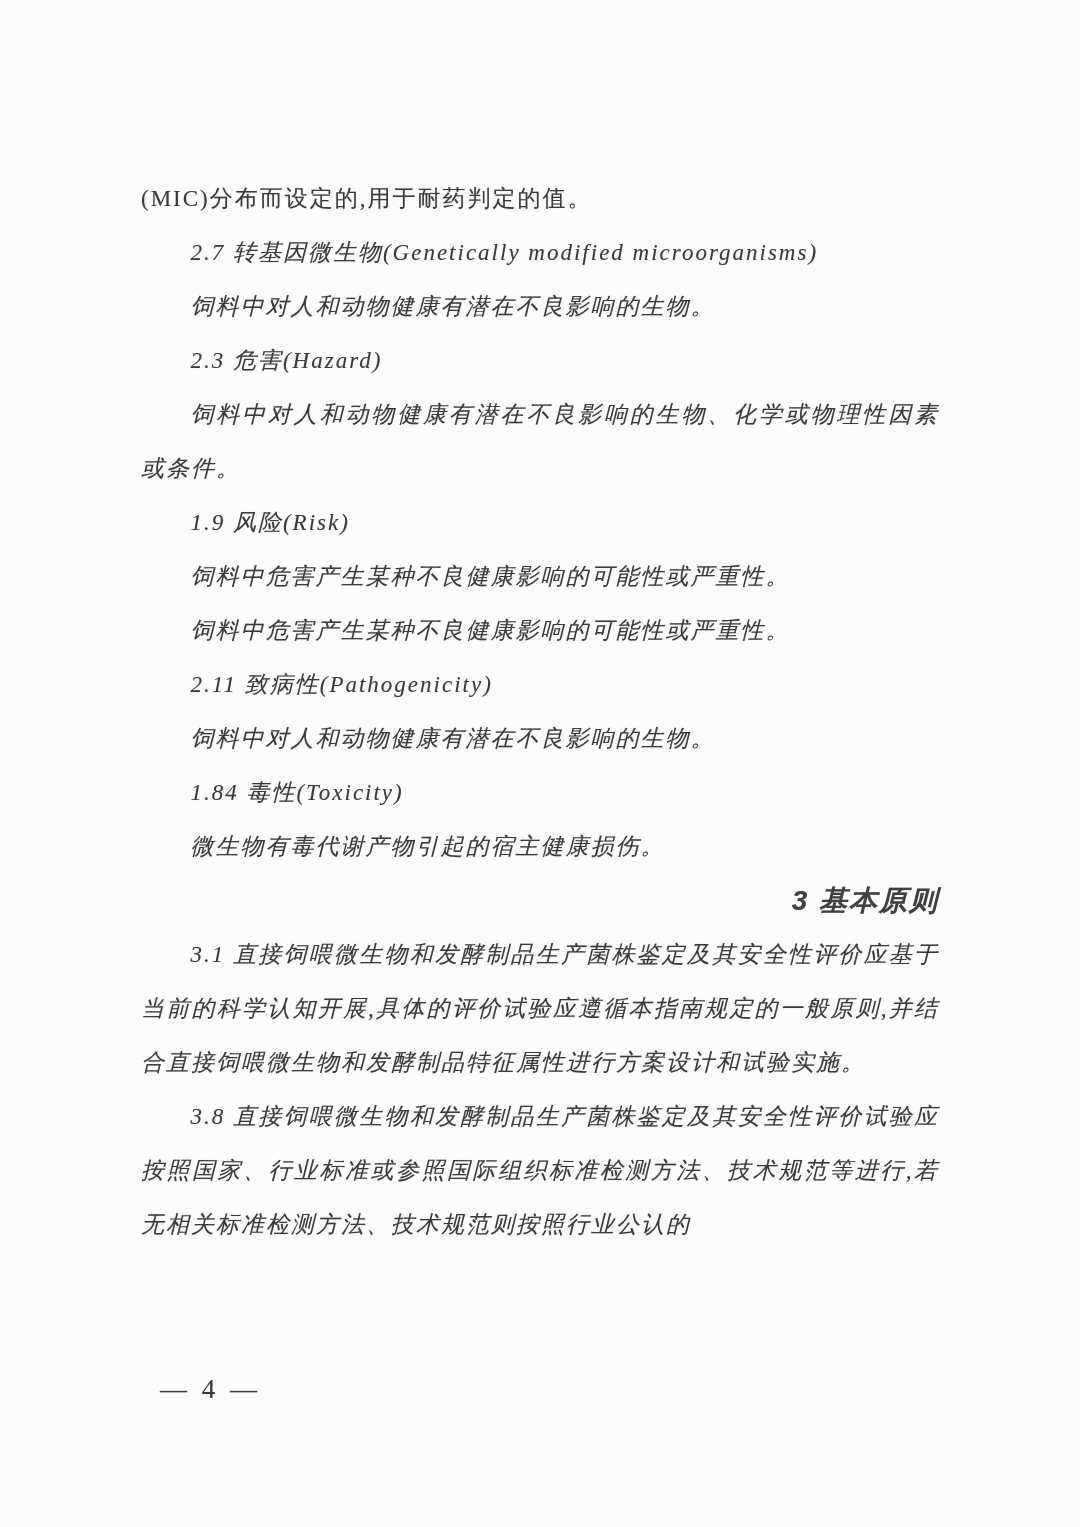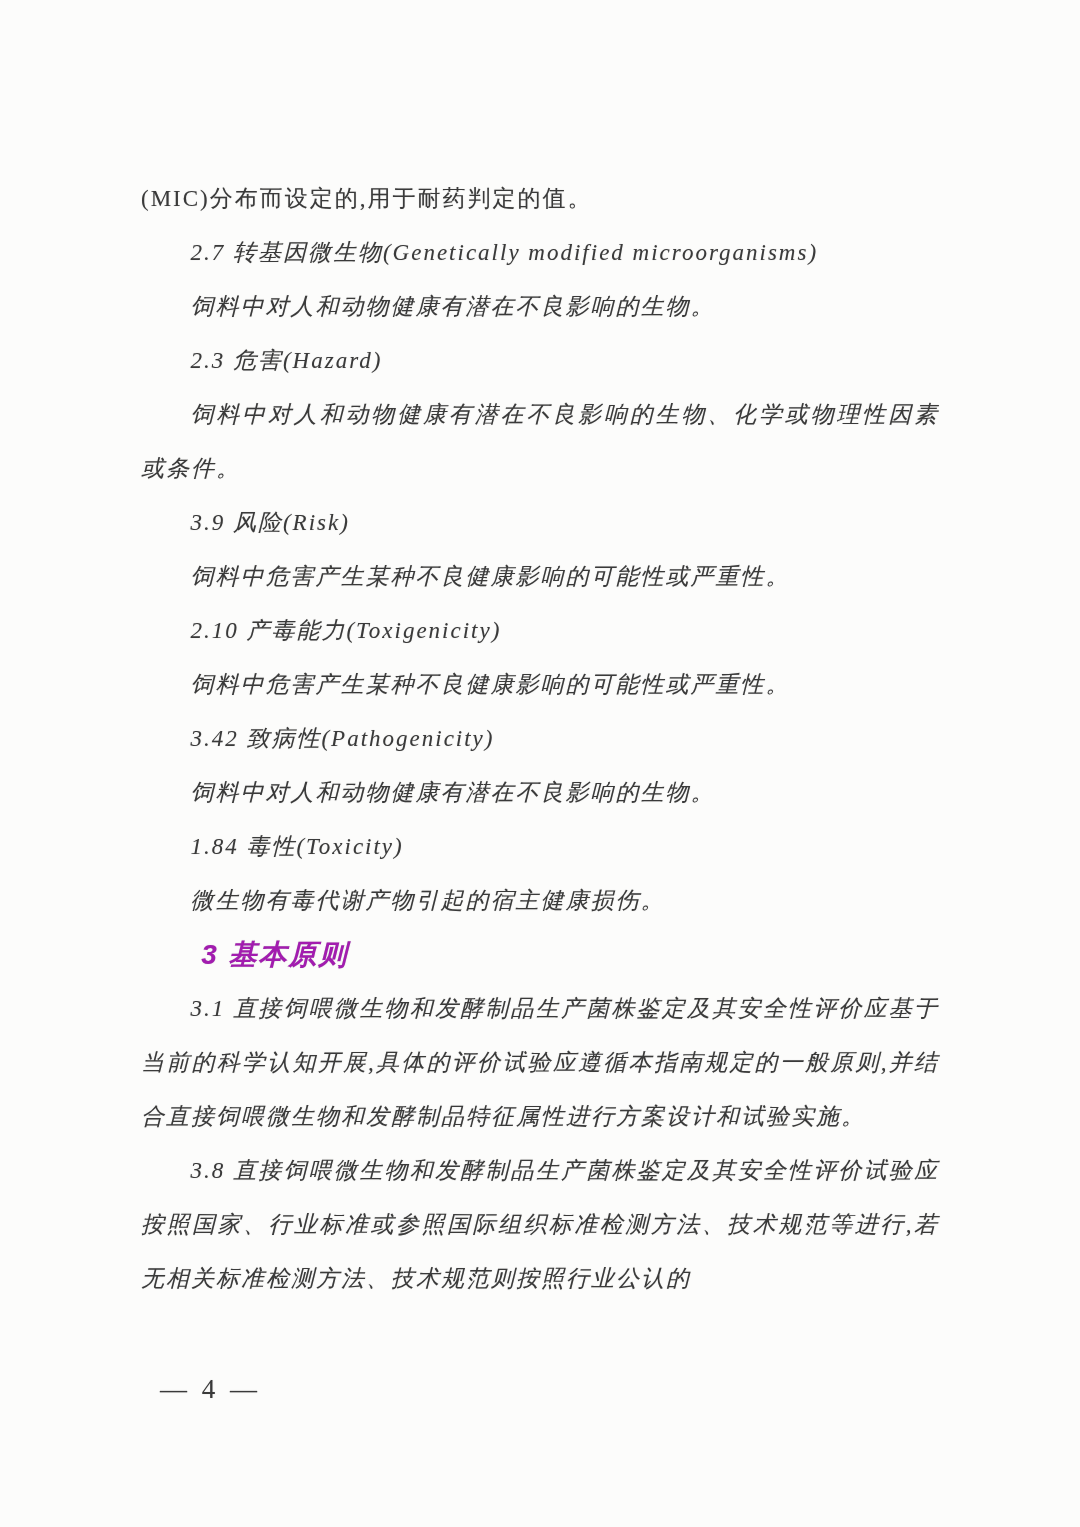"3.9 风险(Risk)" p.para { text: 3.9 -> 1.9 }
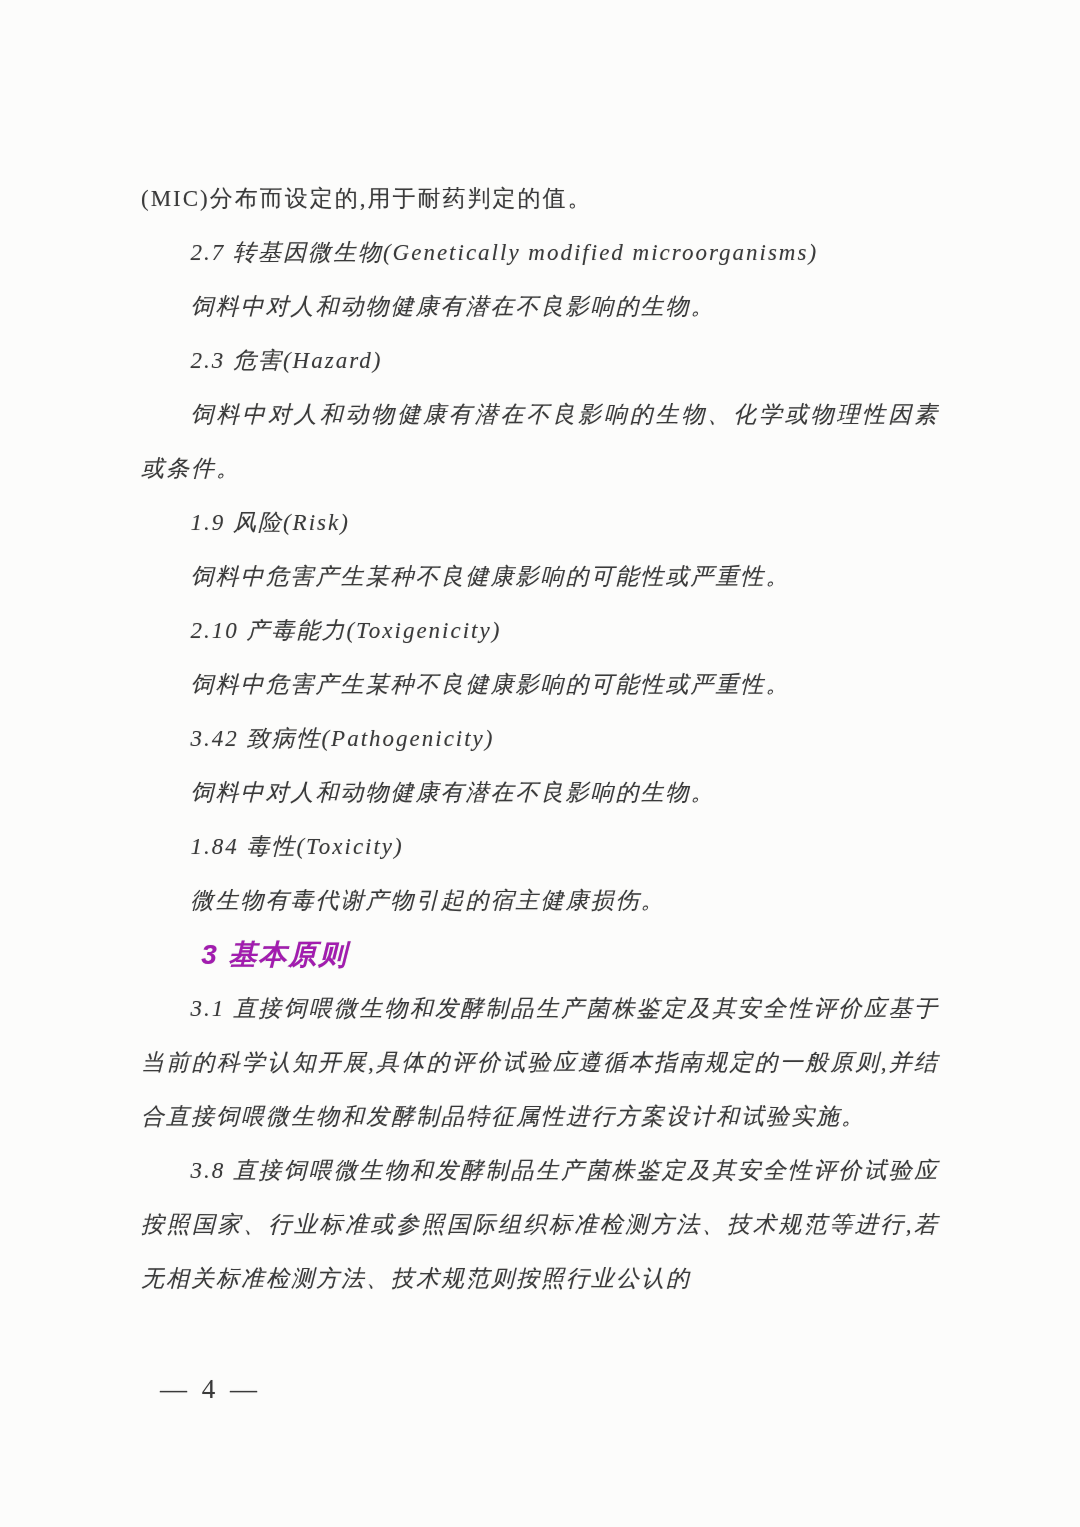"2.10 产毒能力(Toxigenicity)" p.para { html: <p>2.10 产毒能力(Toxigenicity)</p> -> none }
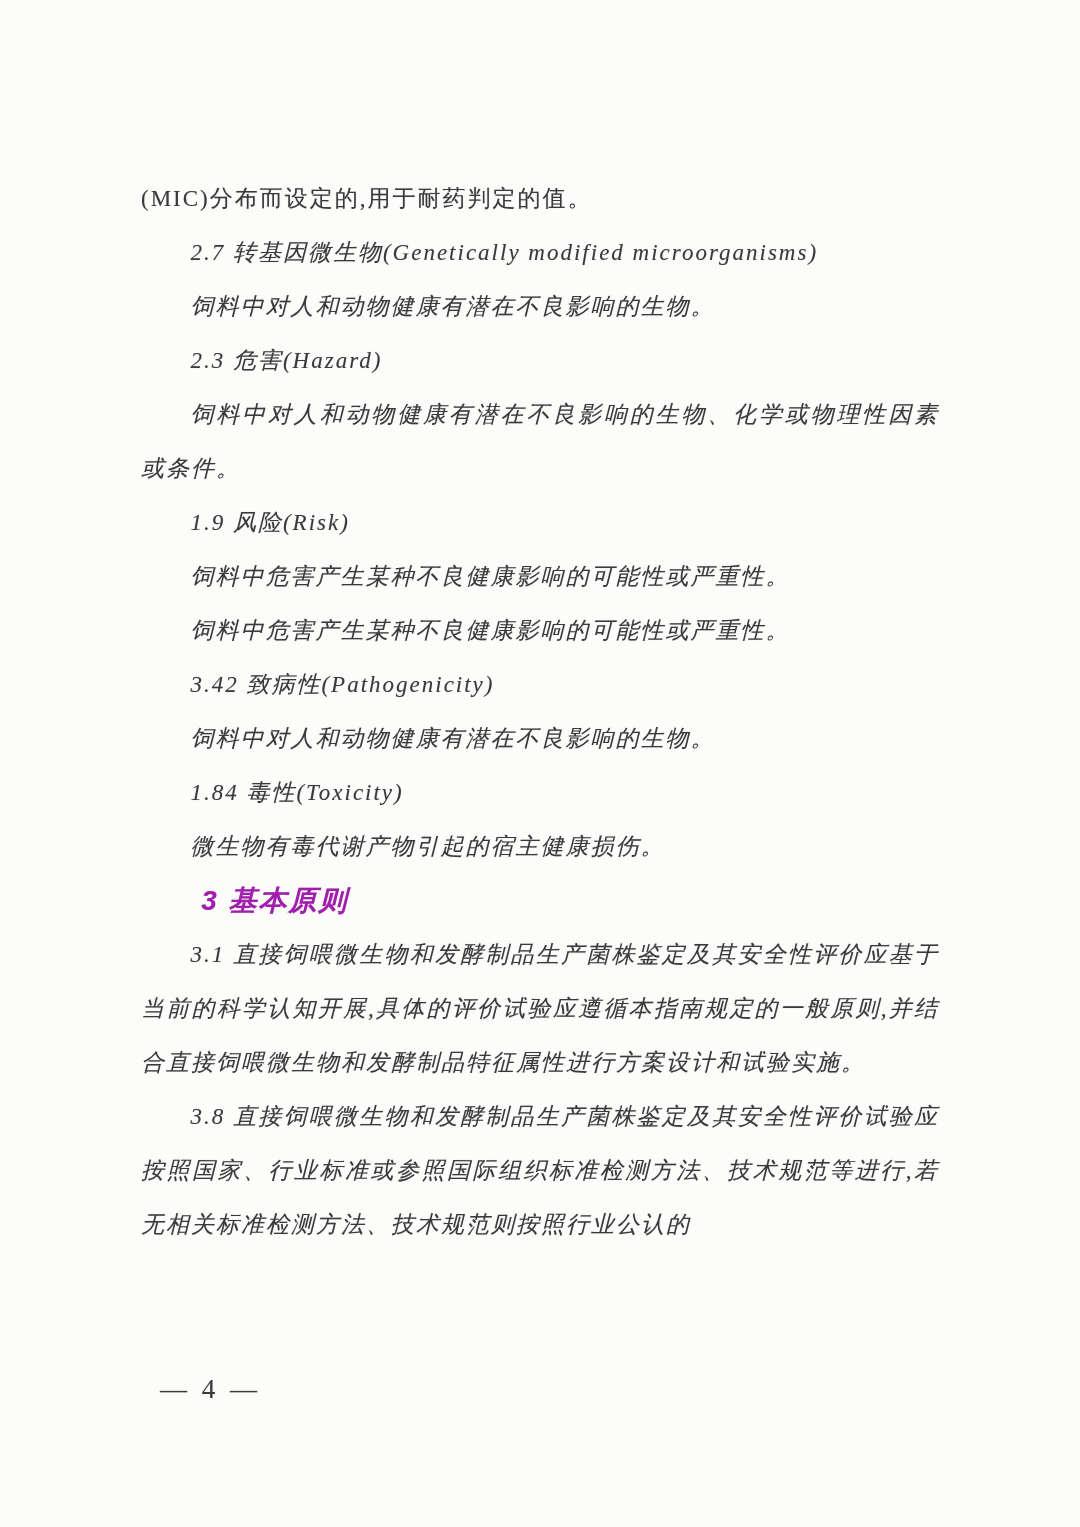"3.42 致病性(Pathogenicity)" p.para { text: 3.42 -> 2.11 }
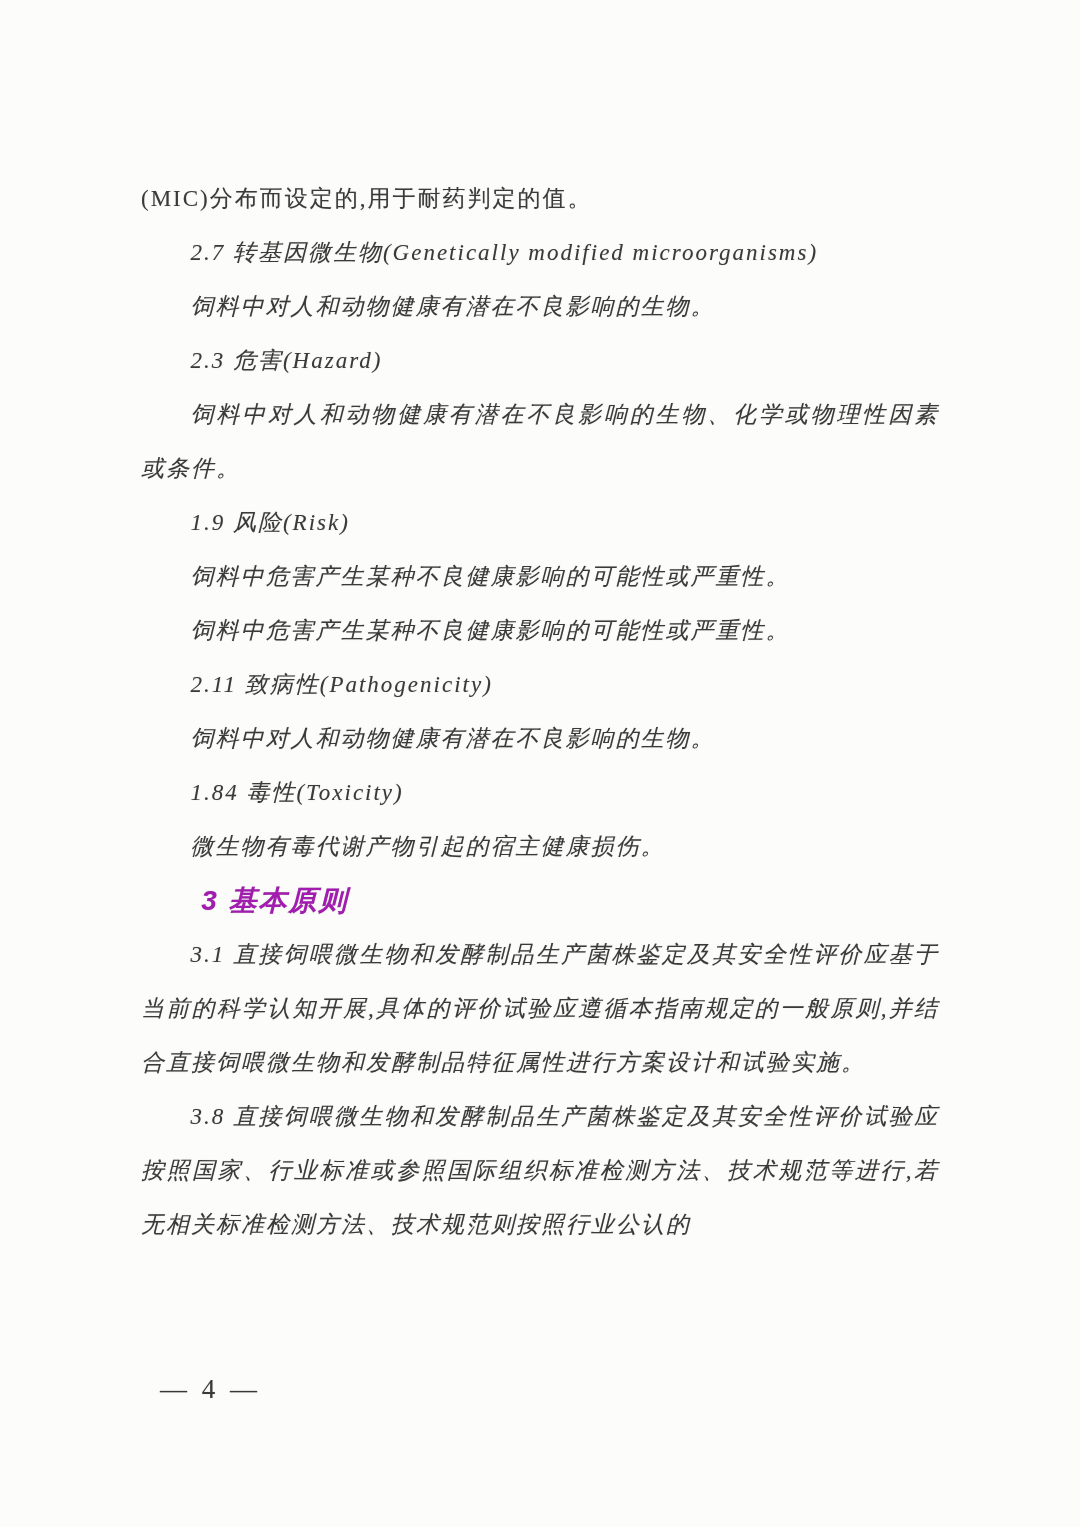"3 基本原则" .para.heading { color: #a21caf -> #404040; text-align: left -> right }
